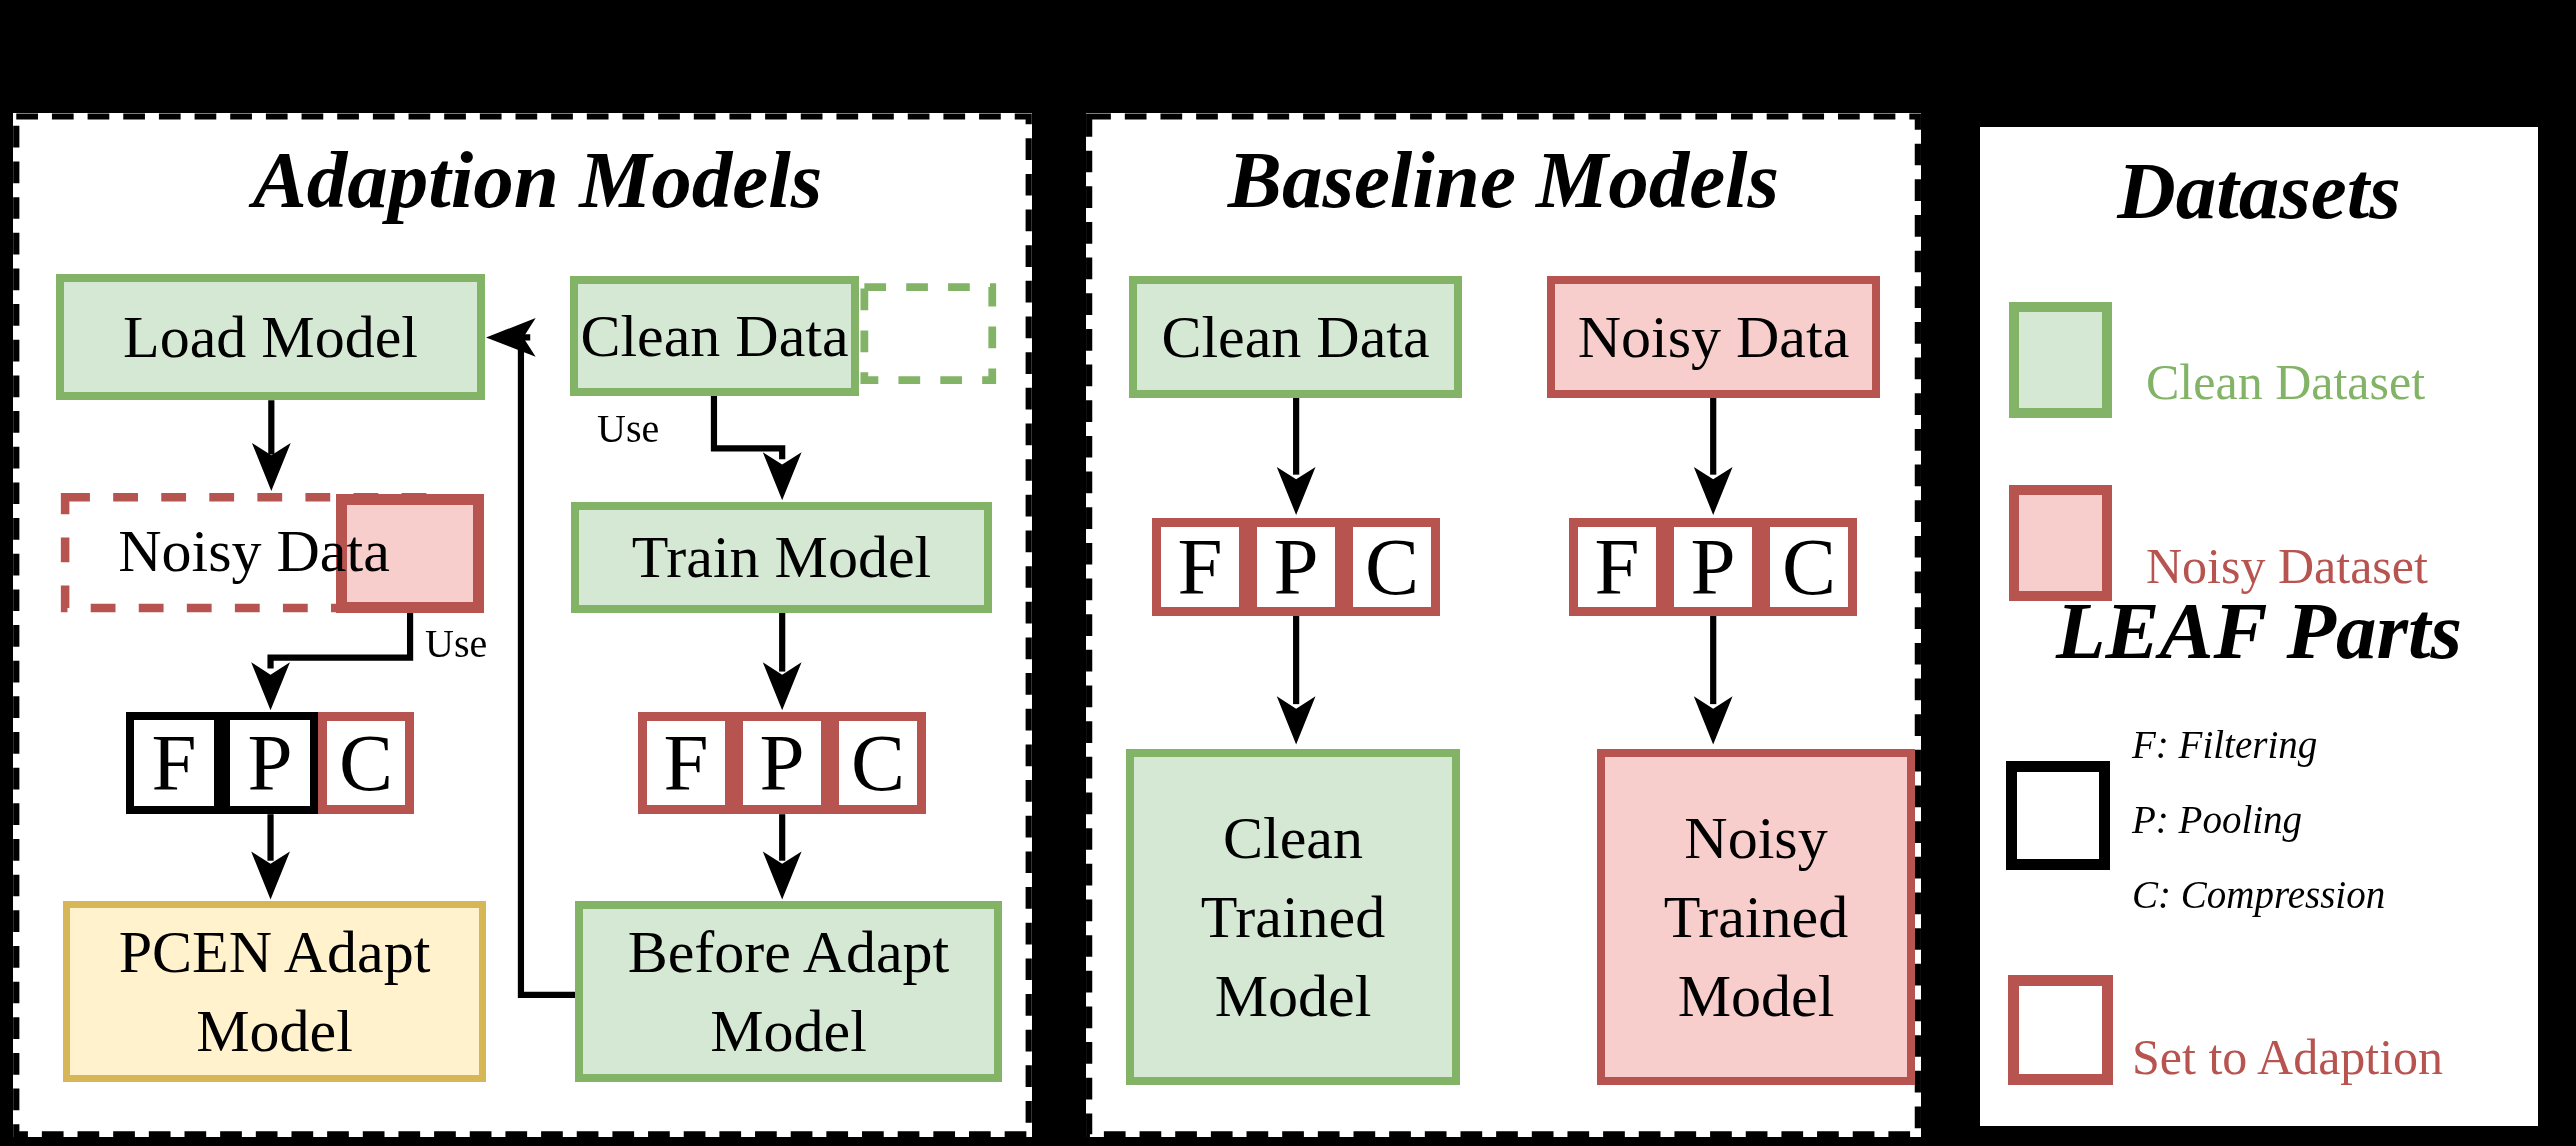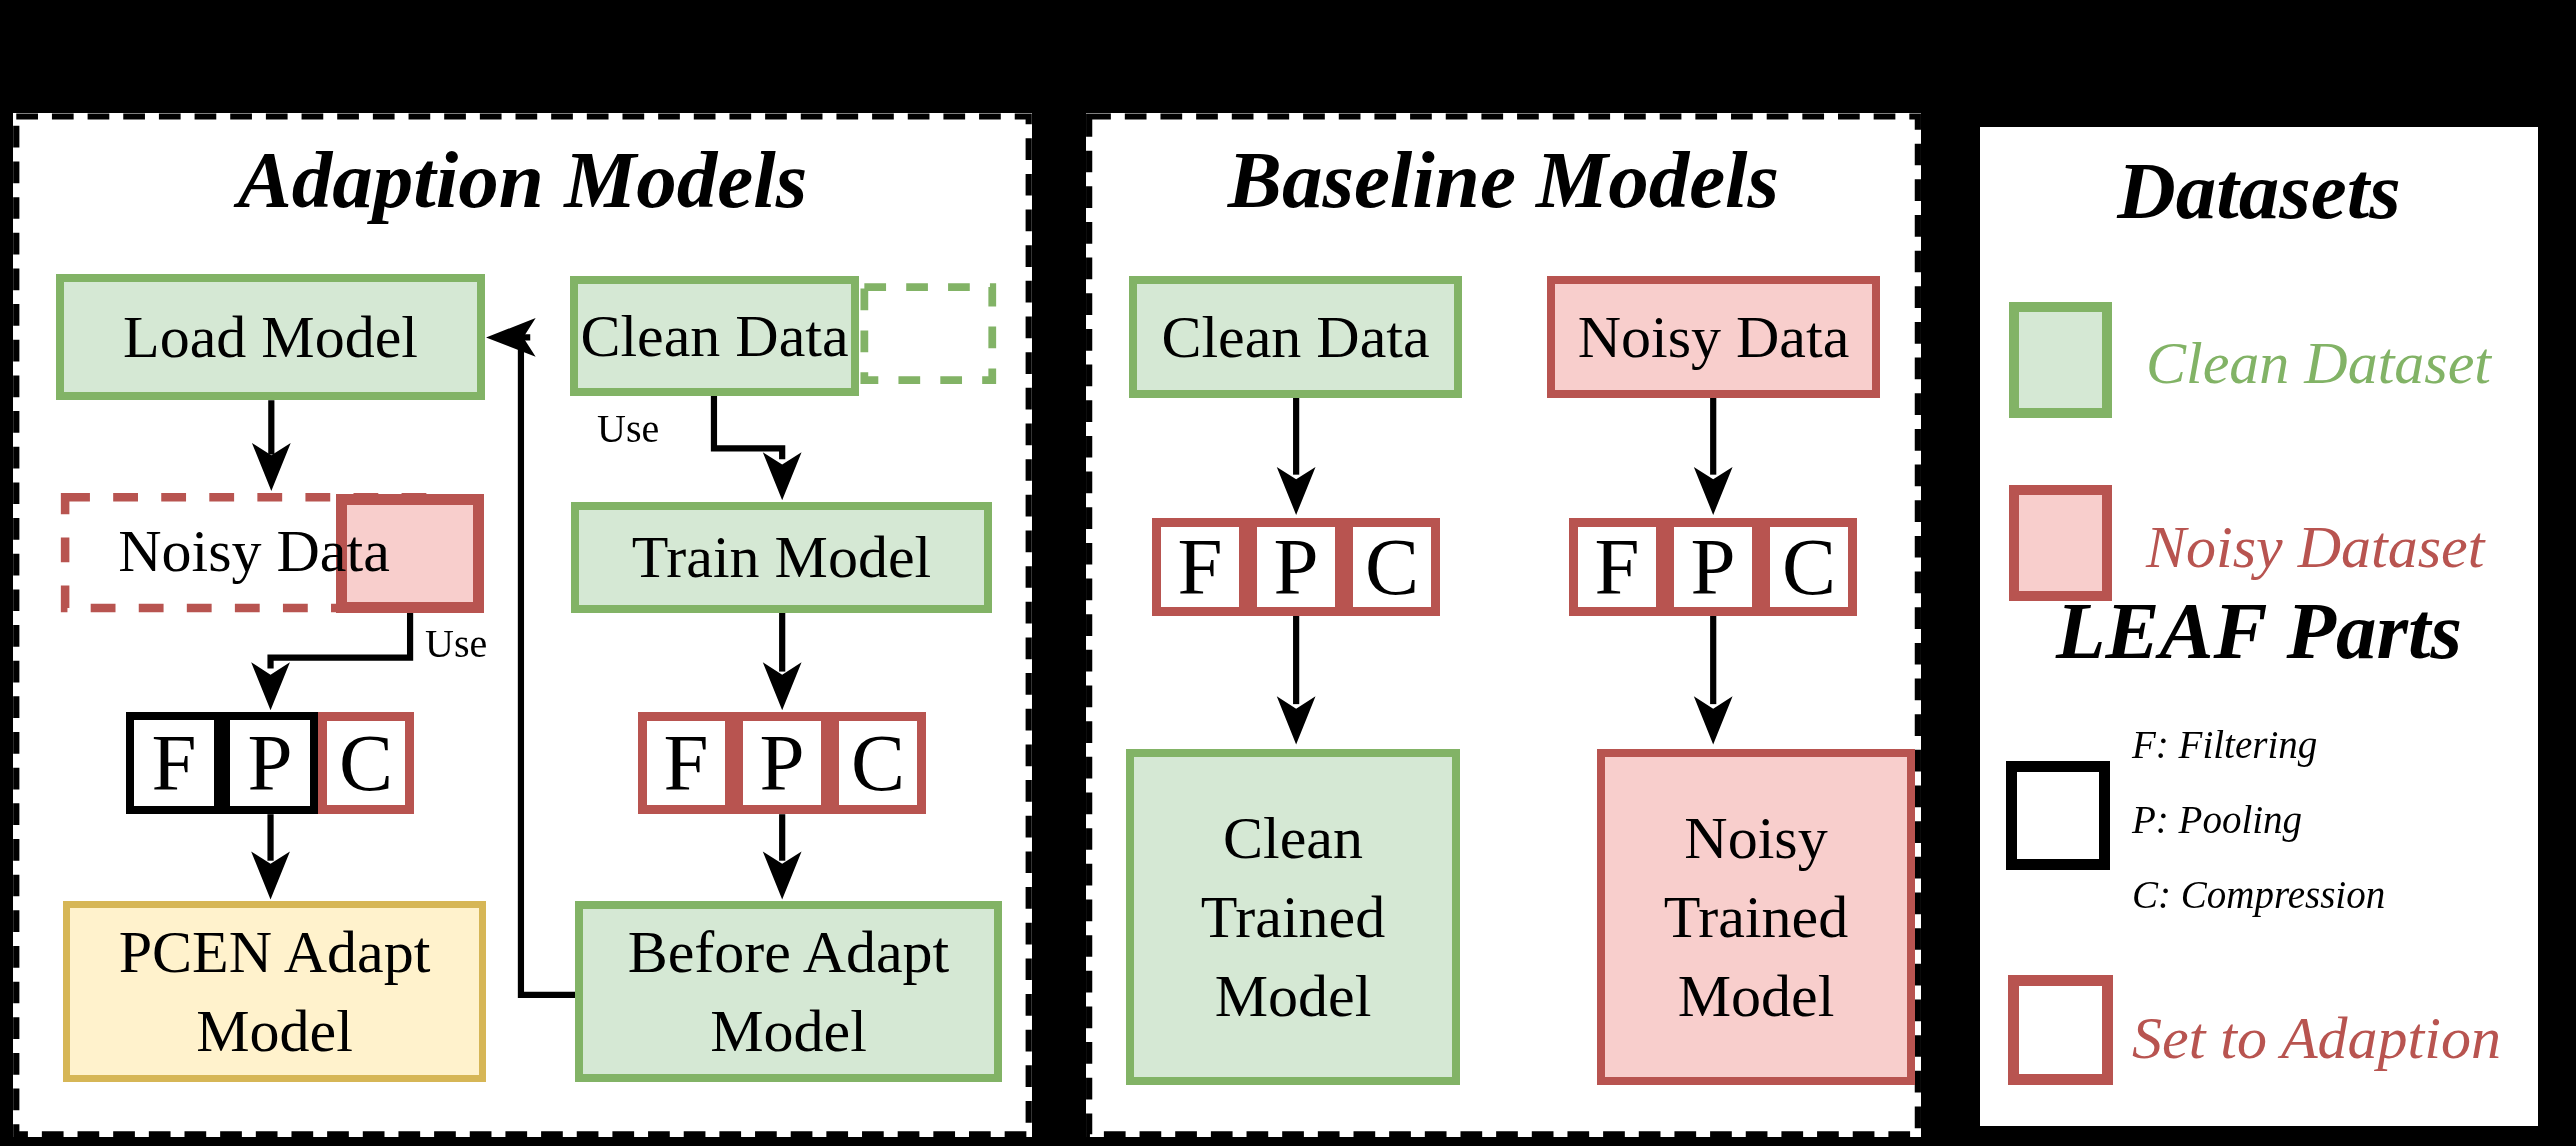"Adaption Models" div.ptitle { padding-left: none -> 15px }
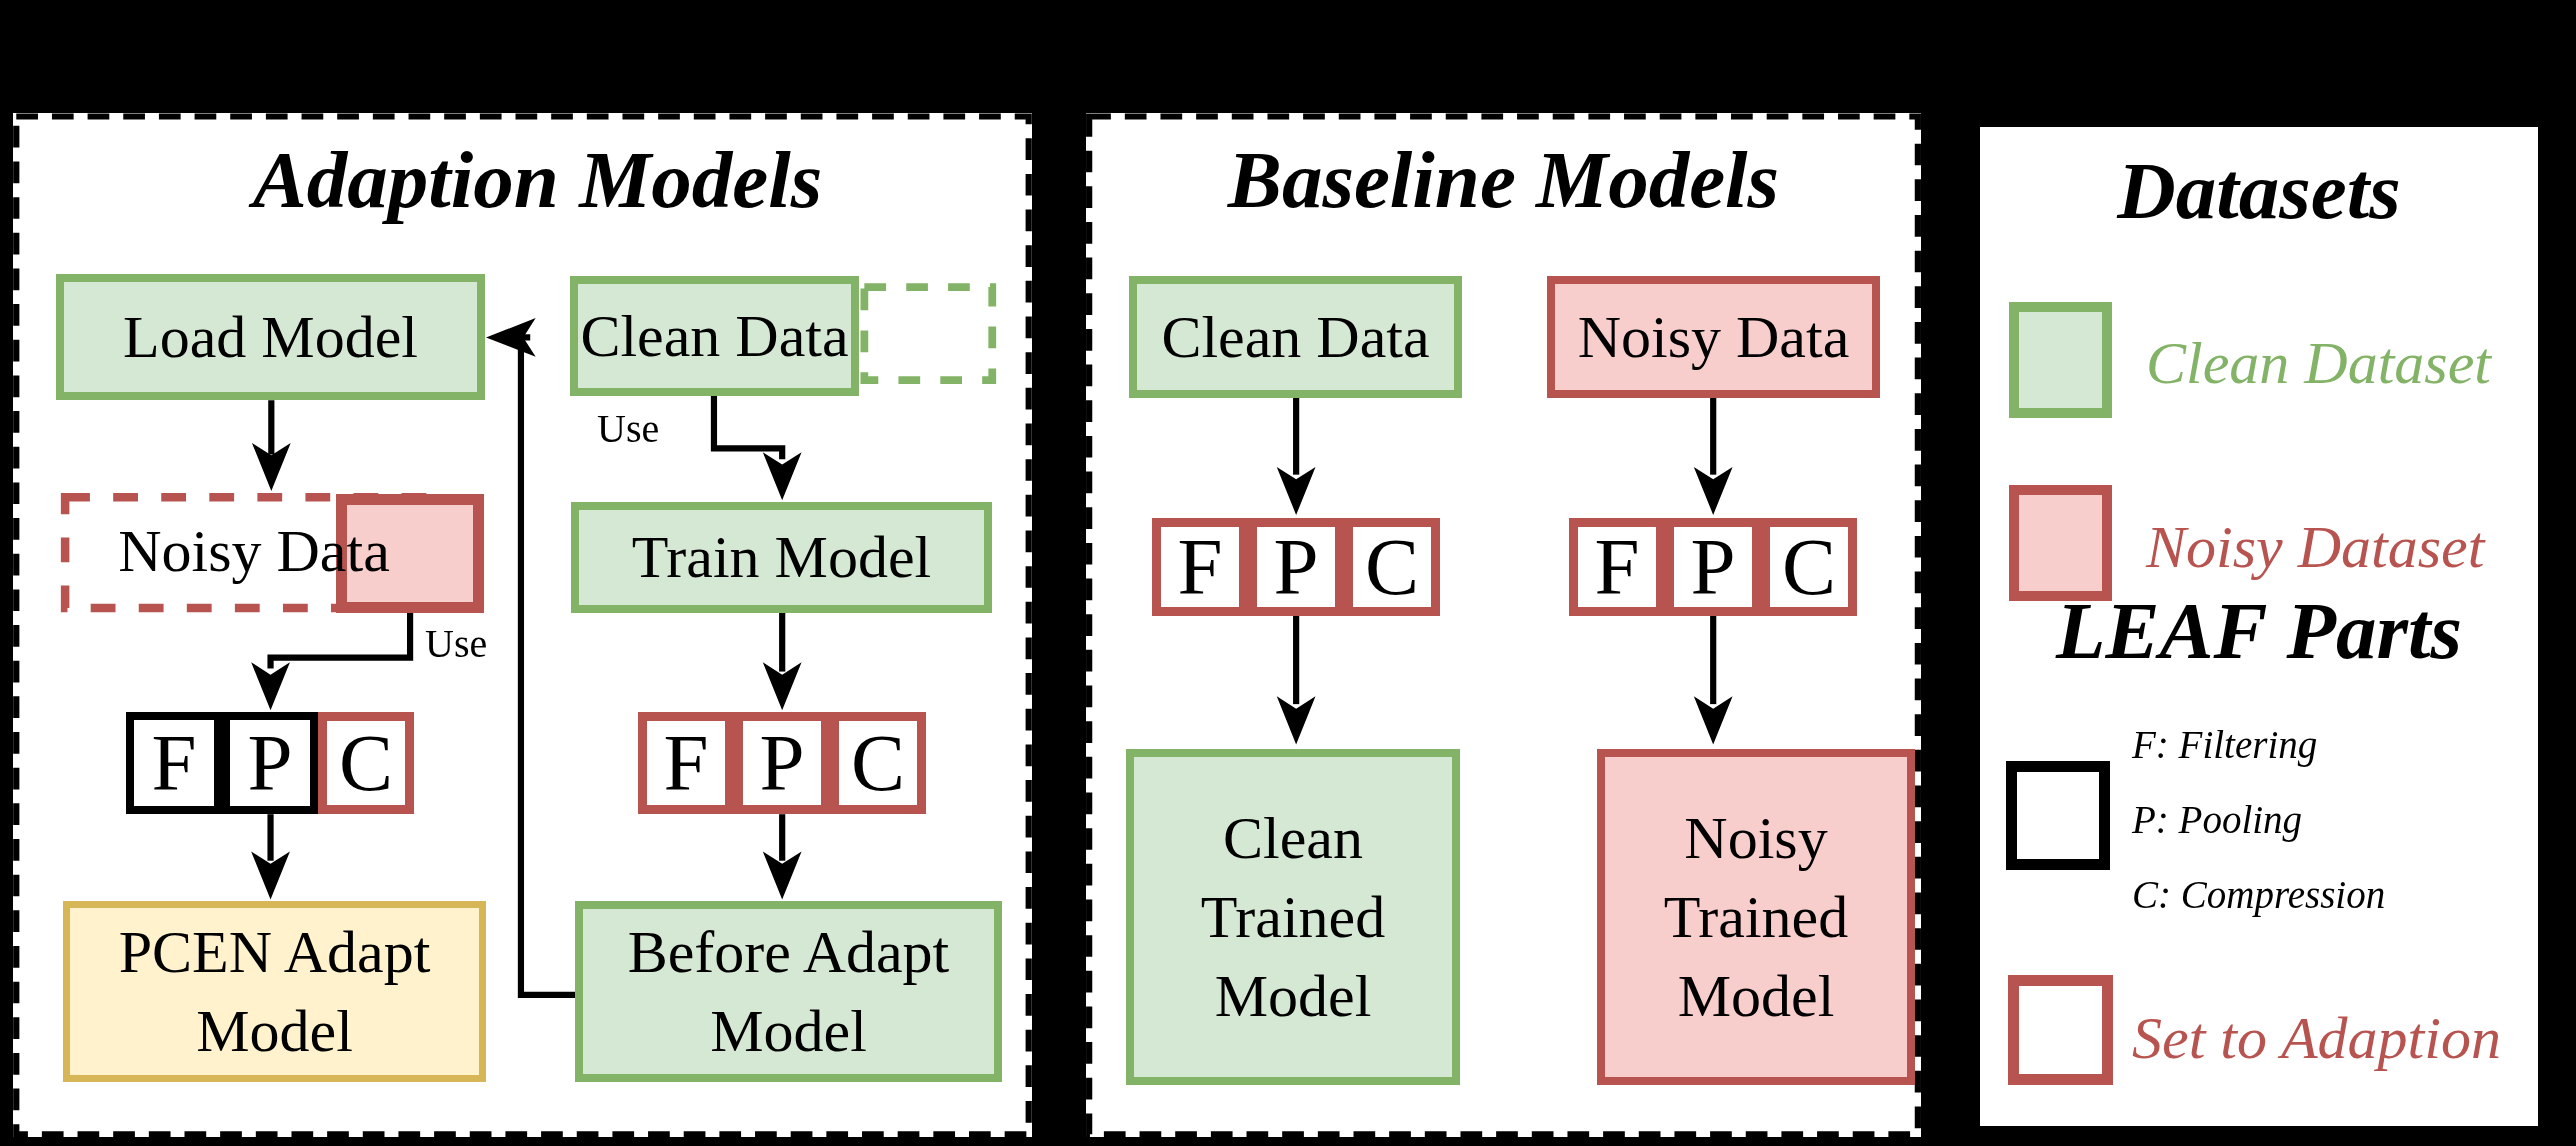"Clean Dataset" .legtext { font-size: 60px -> 50px; font-style: italic -> none; margin-top: none -> 24px }
